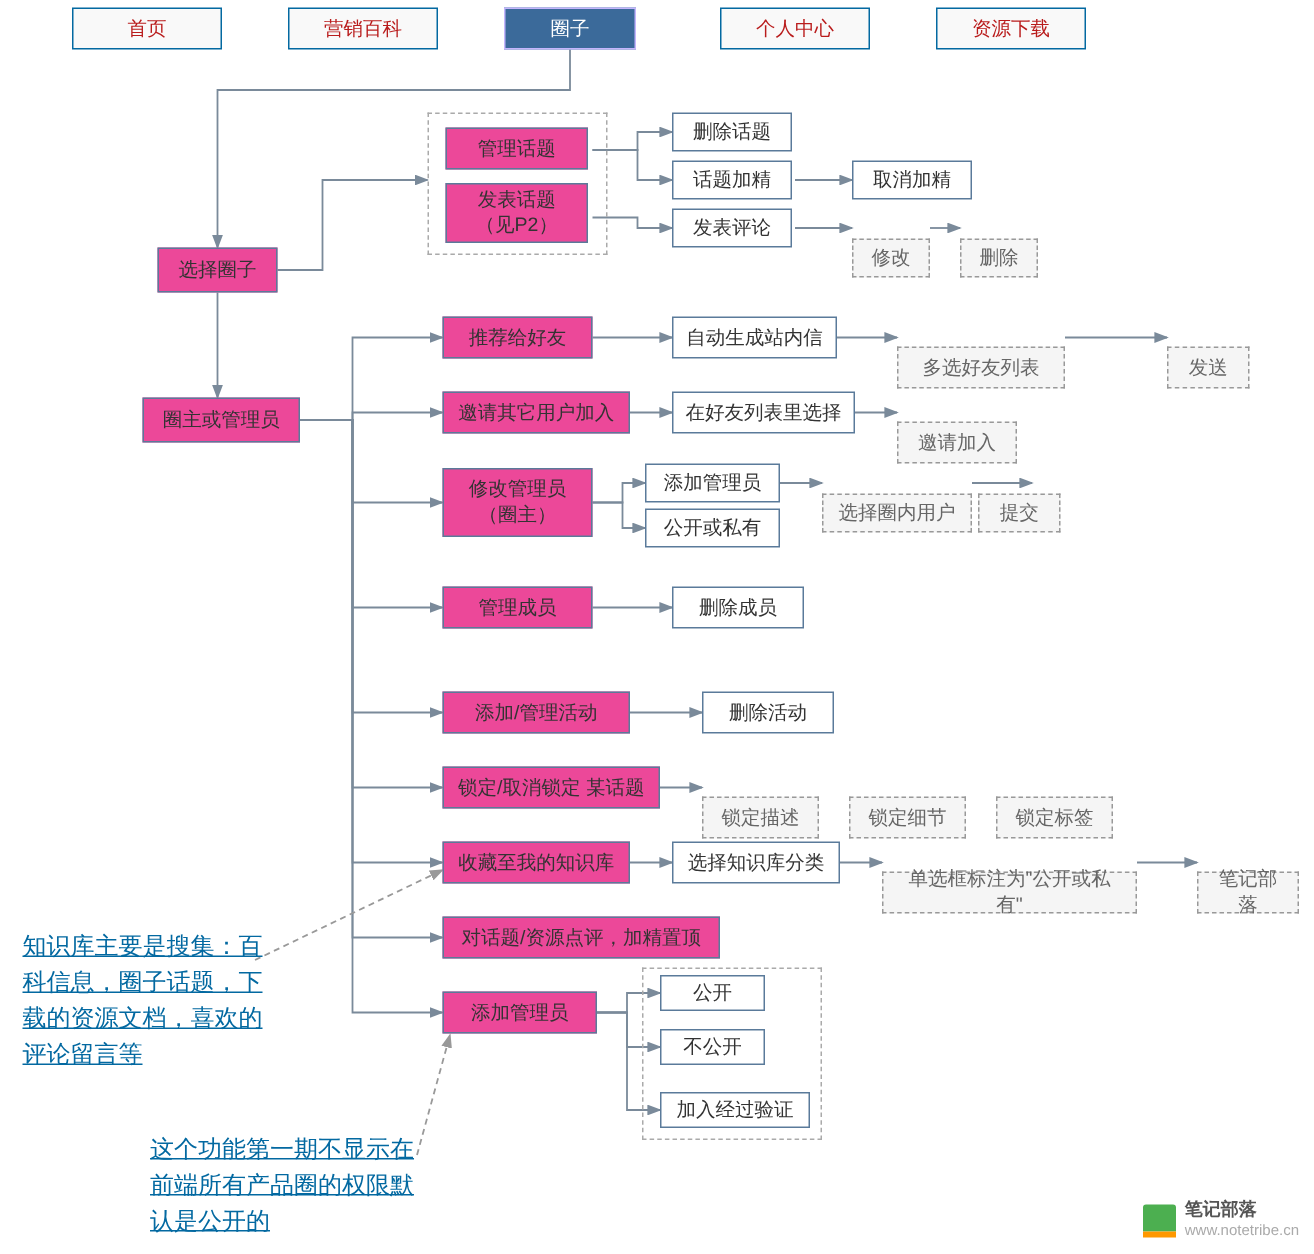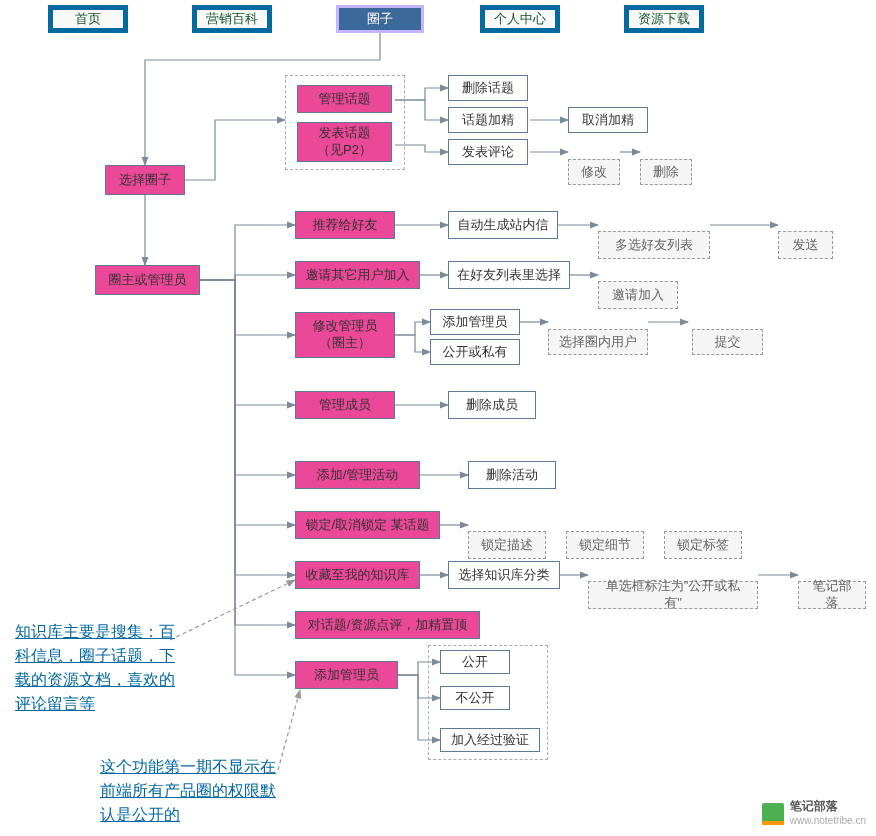"首页" .nav-tab { border: 5px solid #0369a1 -> 1px solid #0369a1; color: #14532d -> #b91c1c; width: 80px -> 100px }
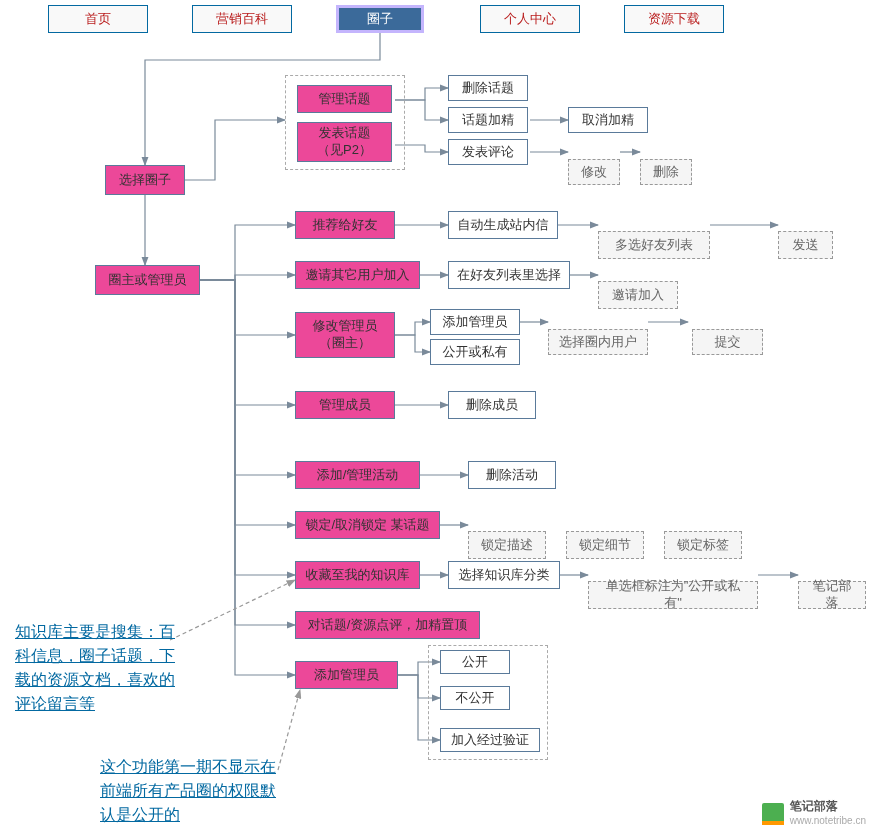"圈子" .nav-active { border: 3px solid #c4b5fd -> 1px solid #c4b5fd }
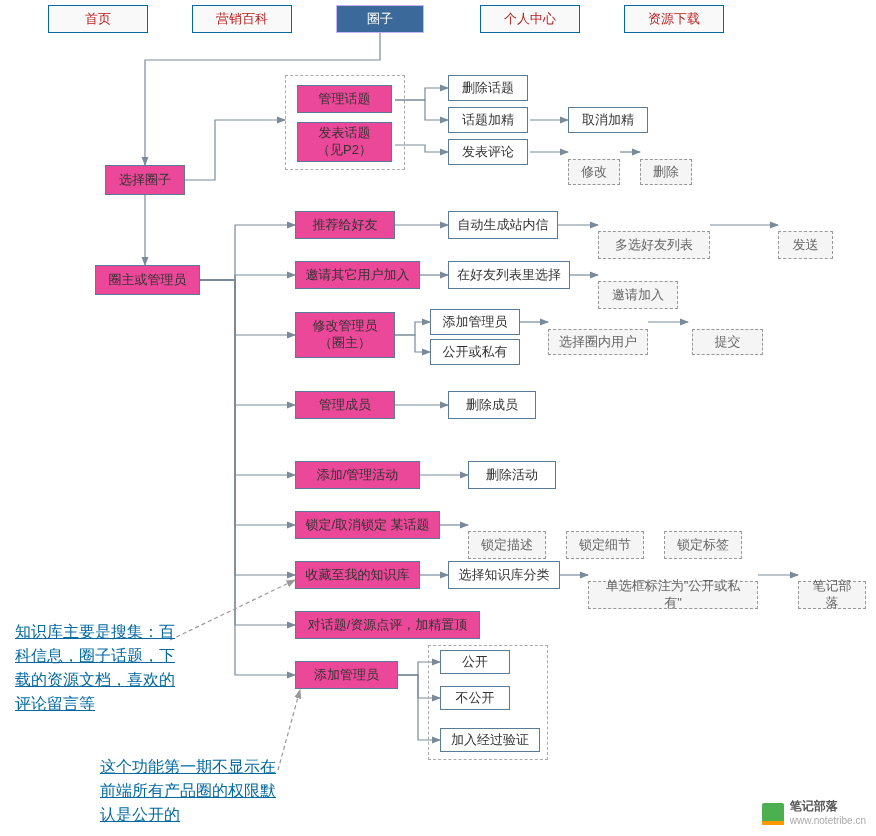"提交" div.box { left: 692px -> 652px; width: 71px -> 55px }
